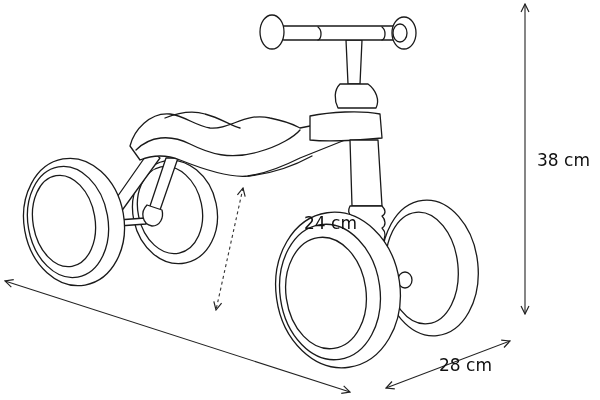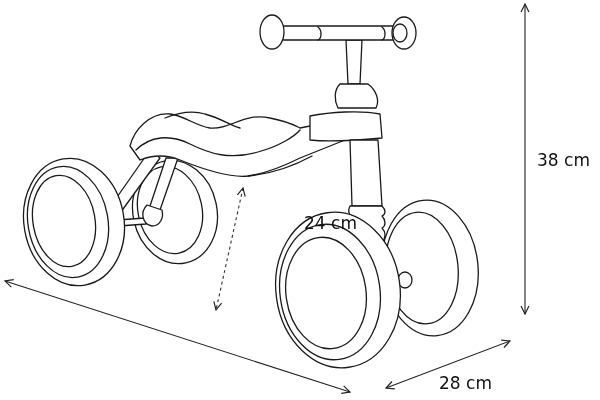"28 cm" span.label { top: 373px -> 355px }
